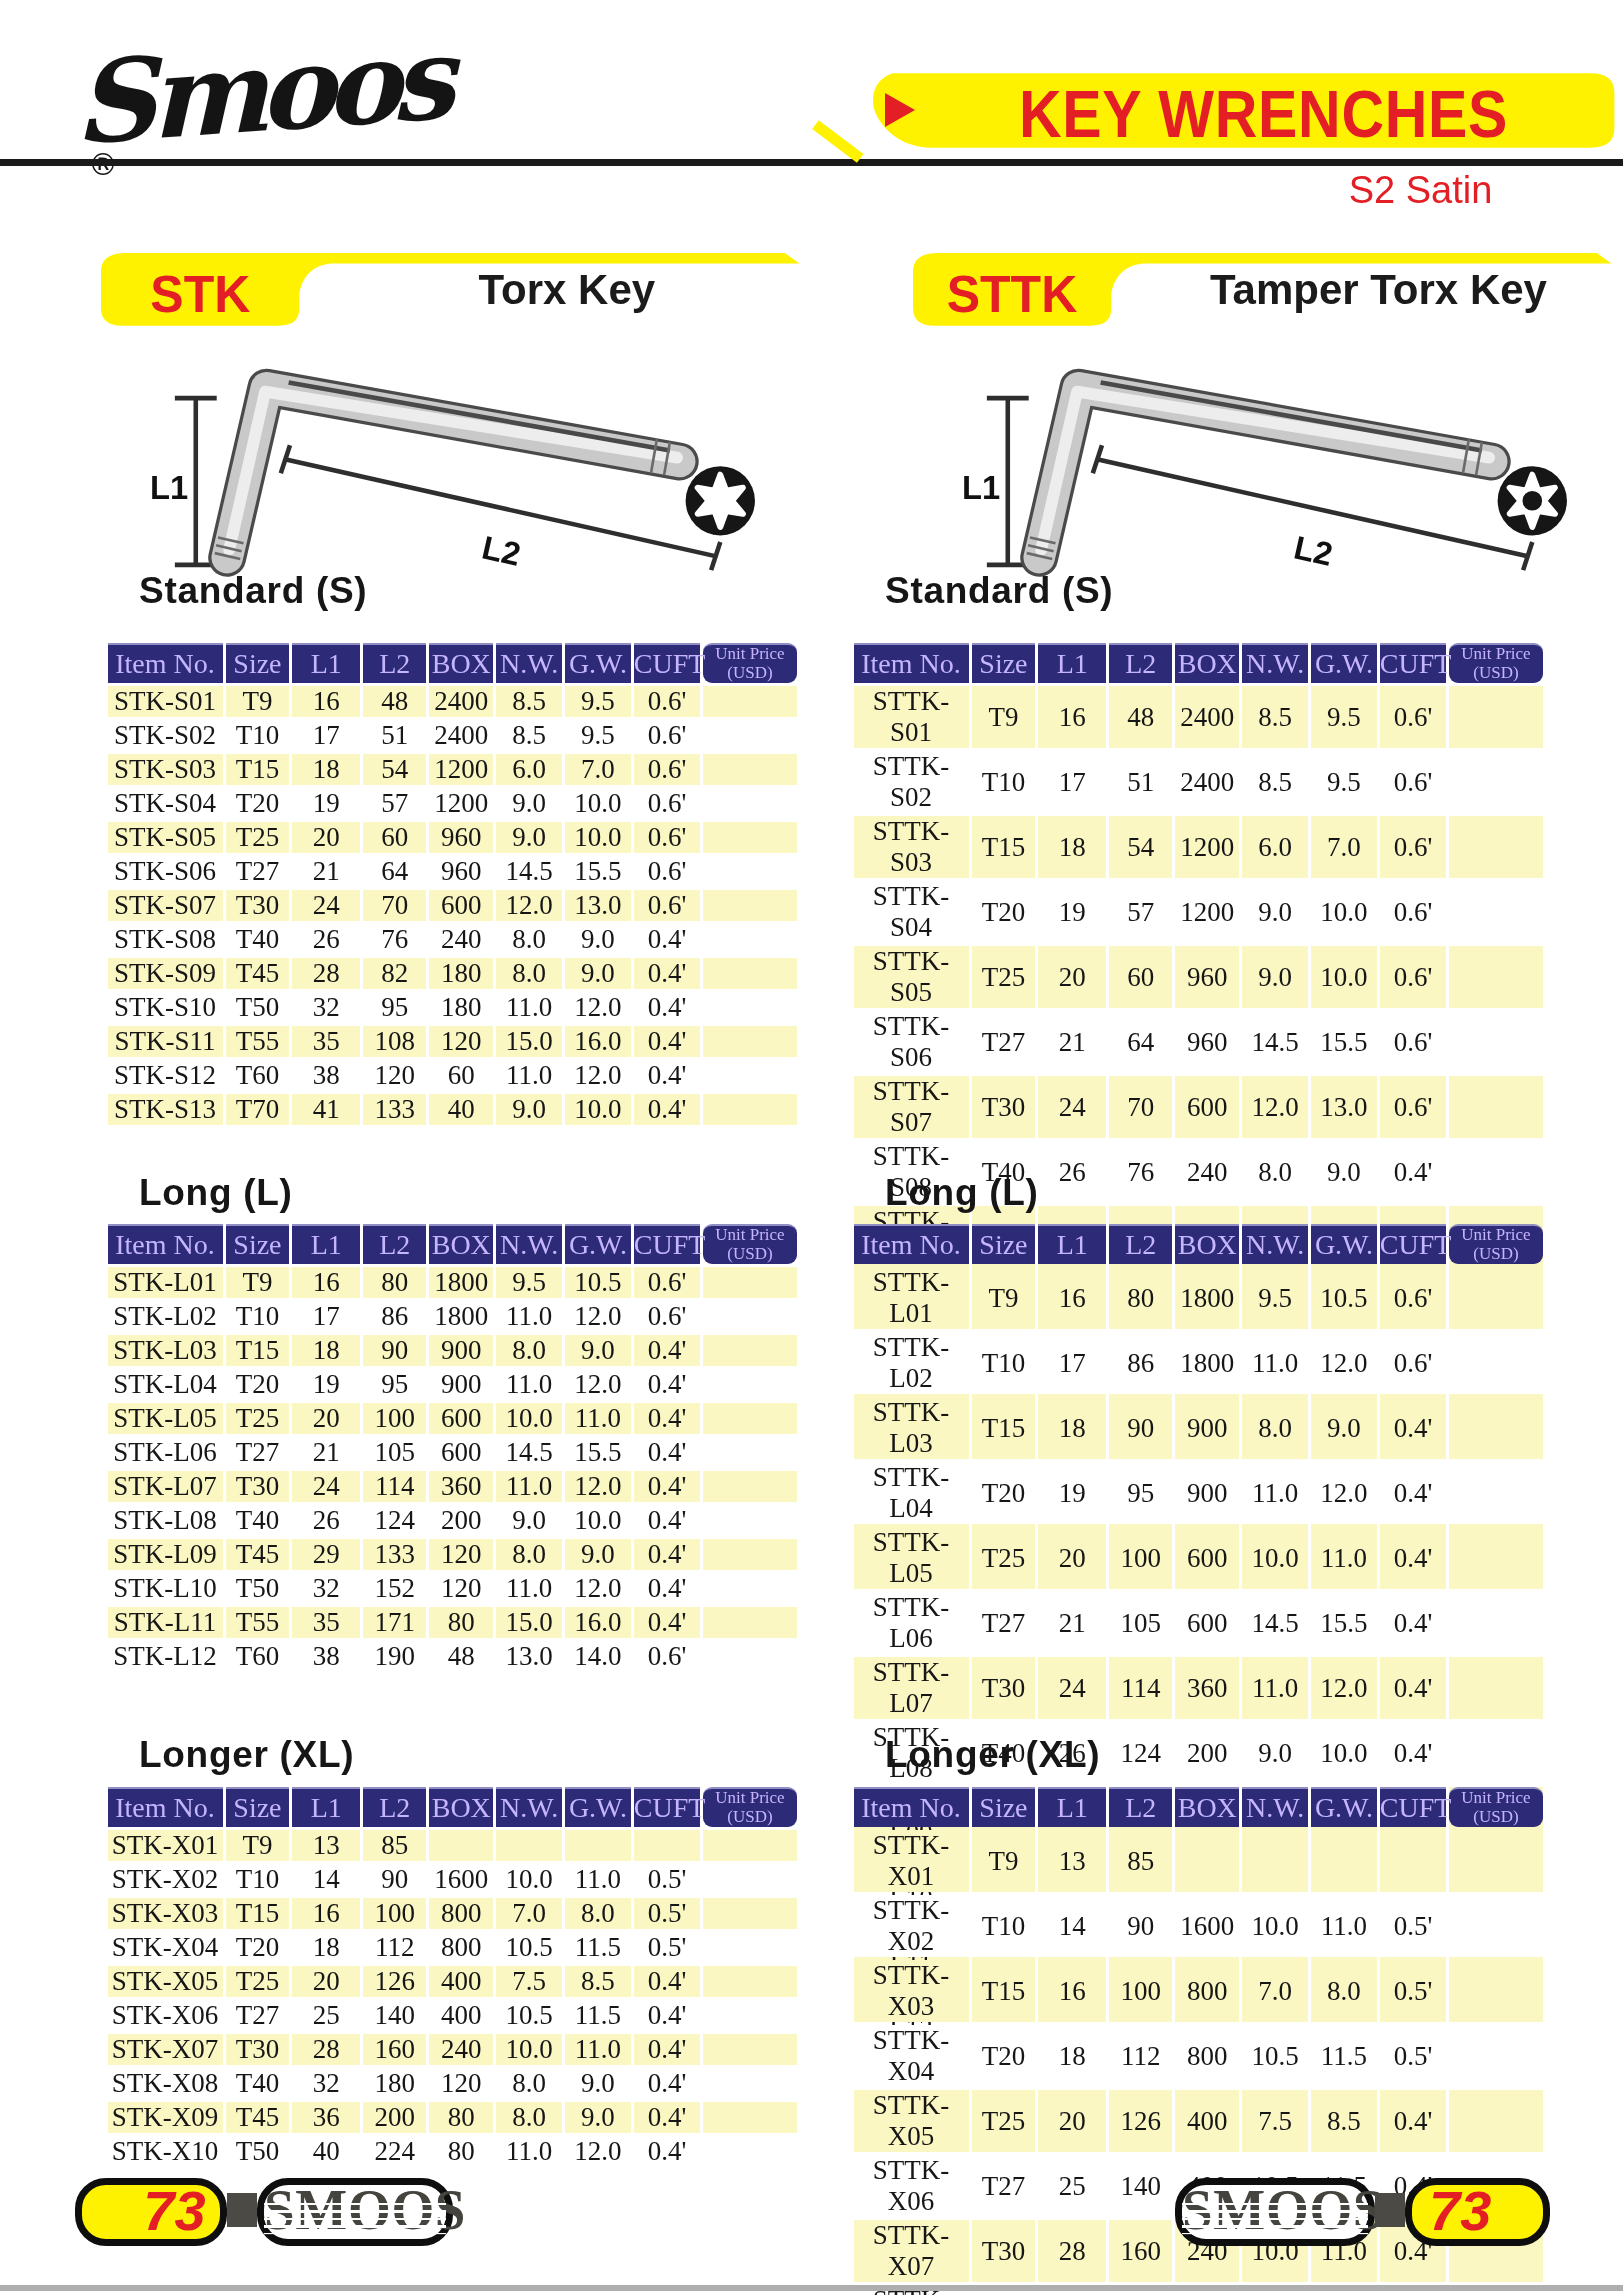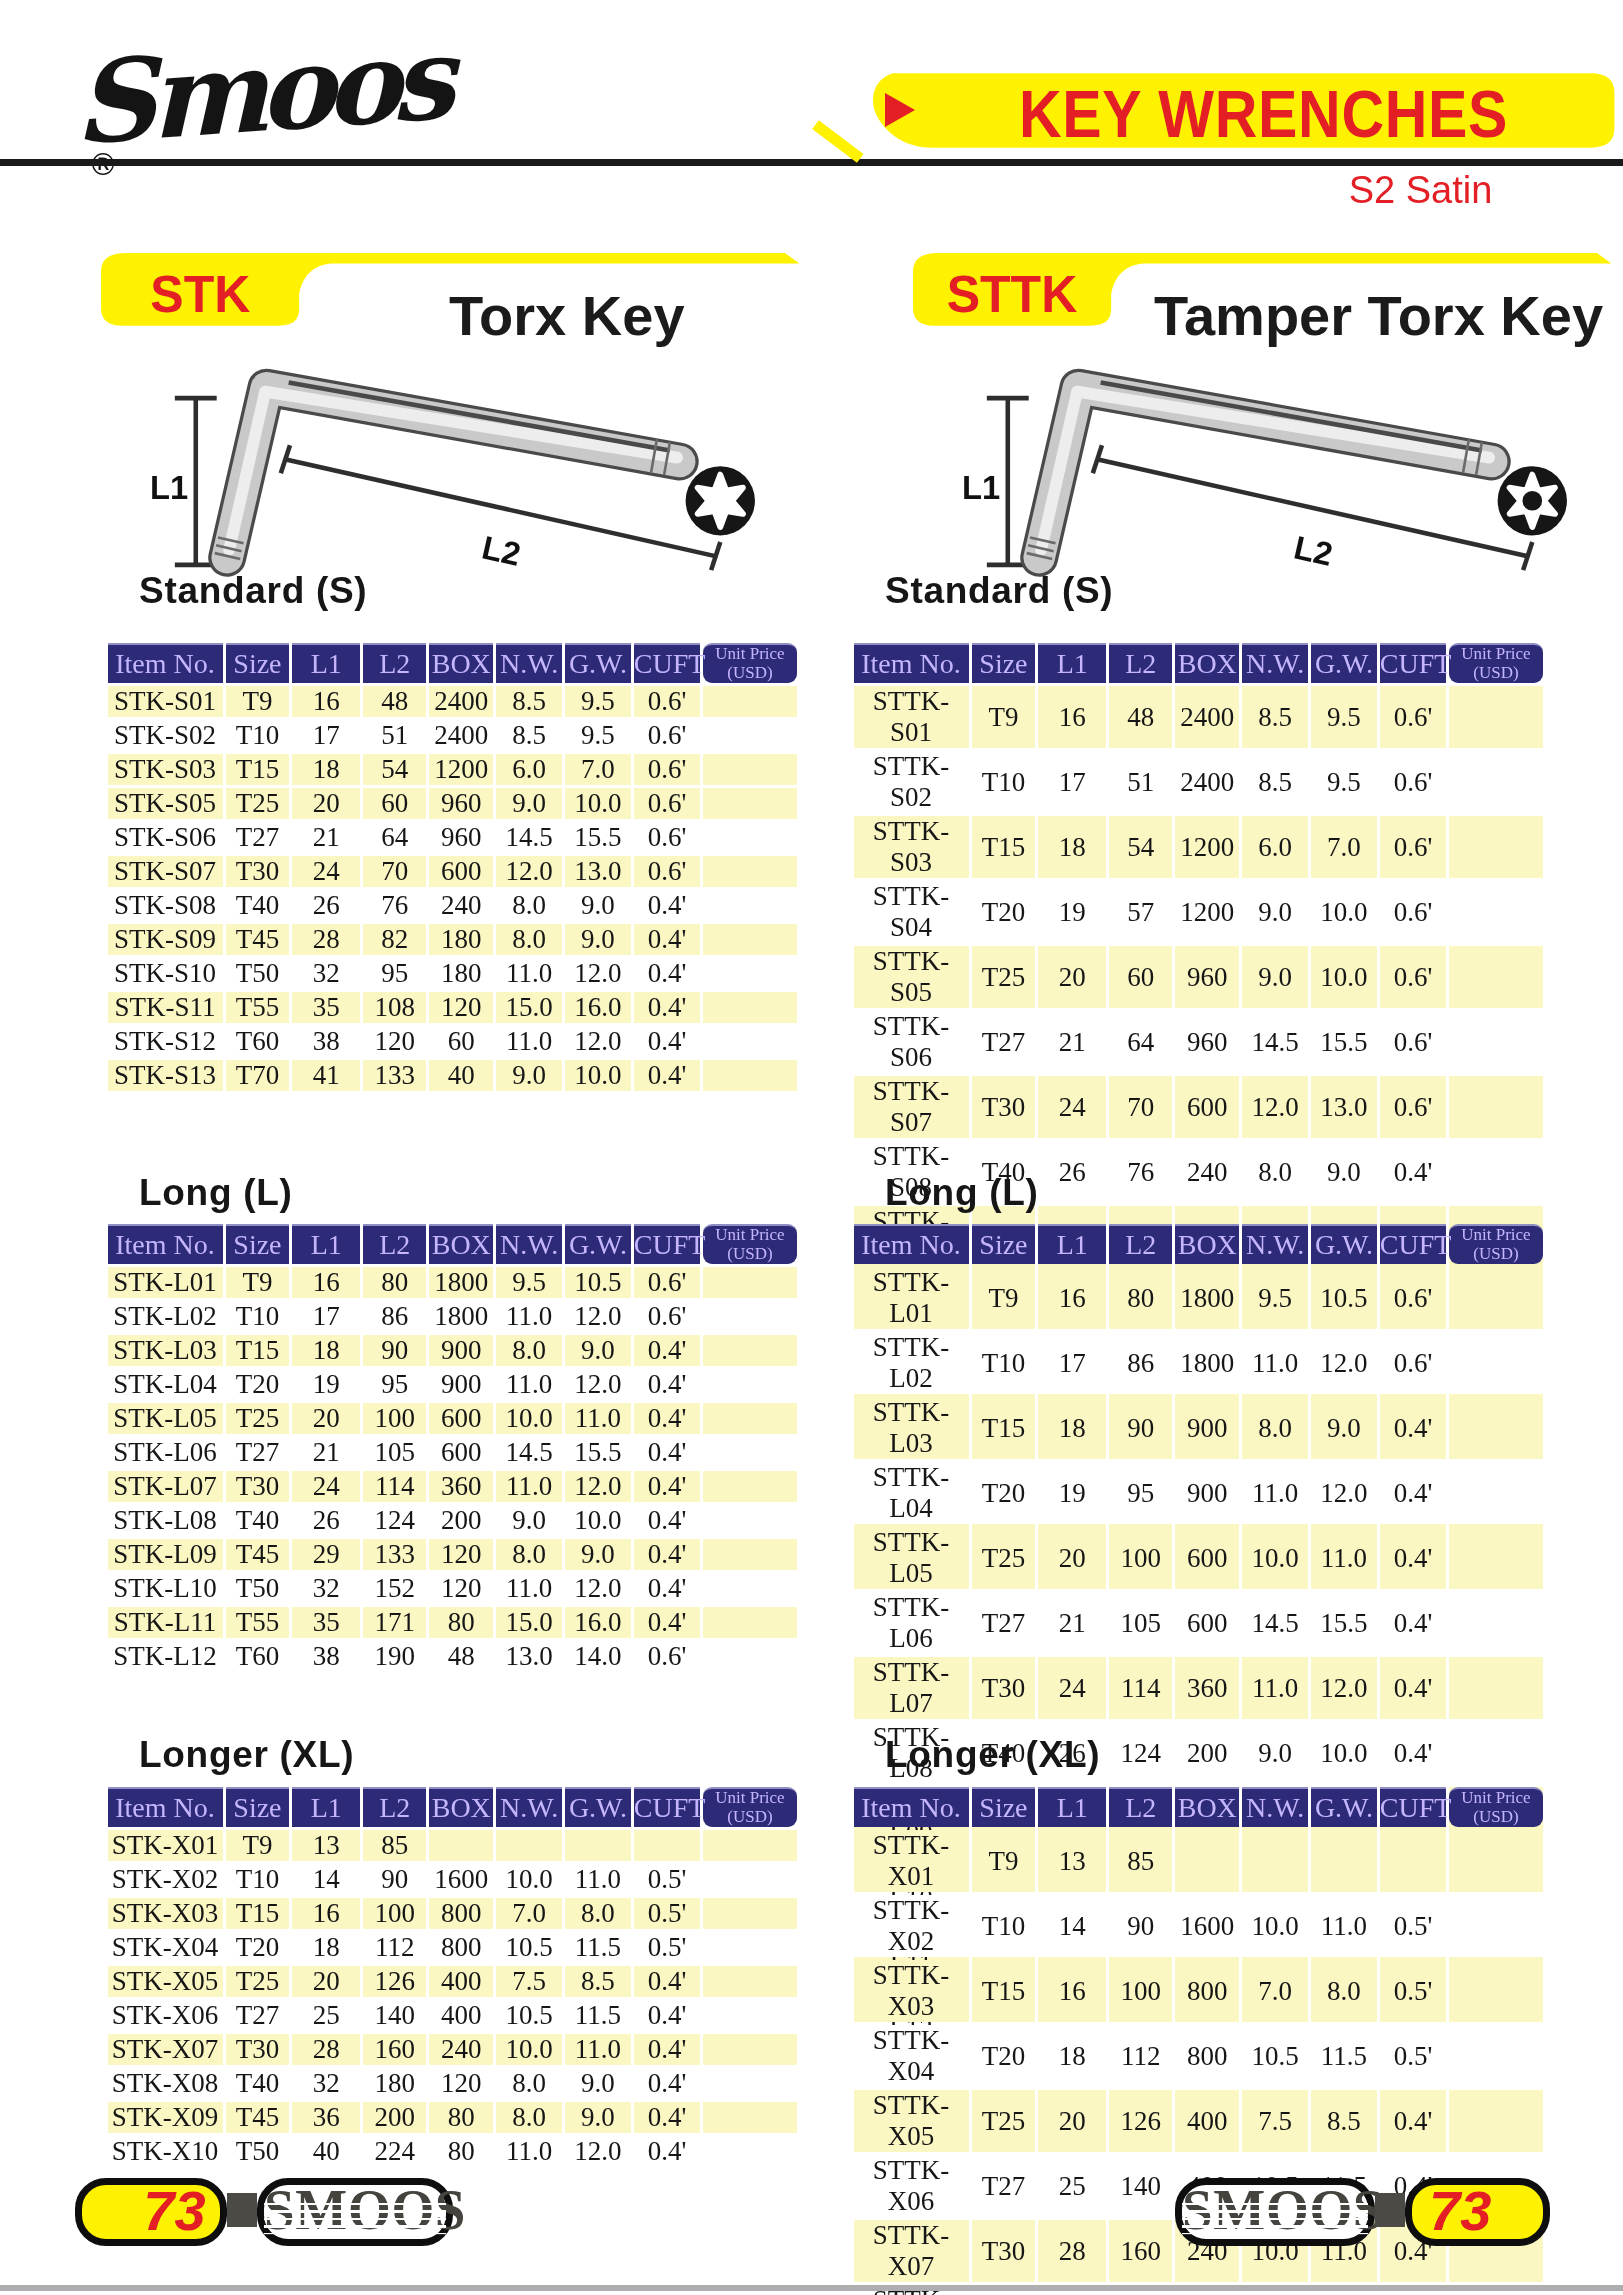"Torx Key" .banner .ptitle { font-size: 56px -> 42px; top: 30px -> 13px }
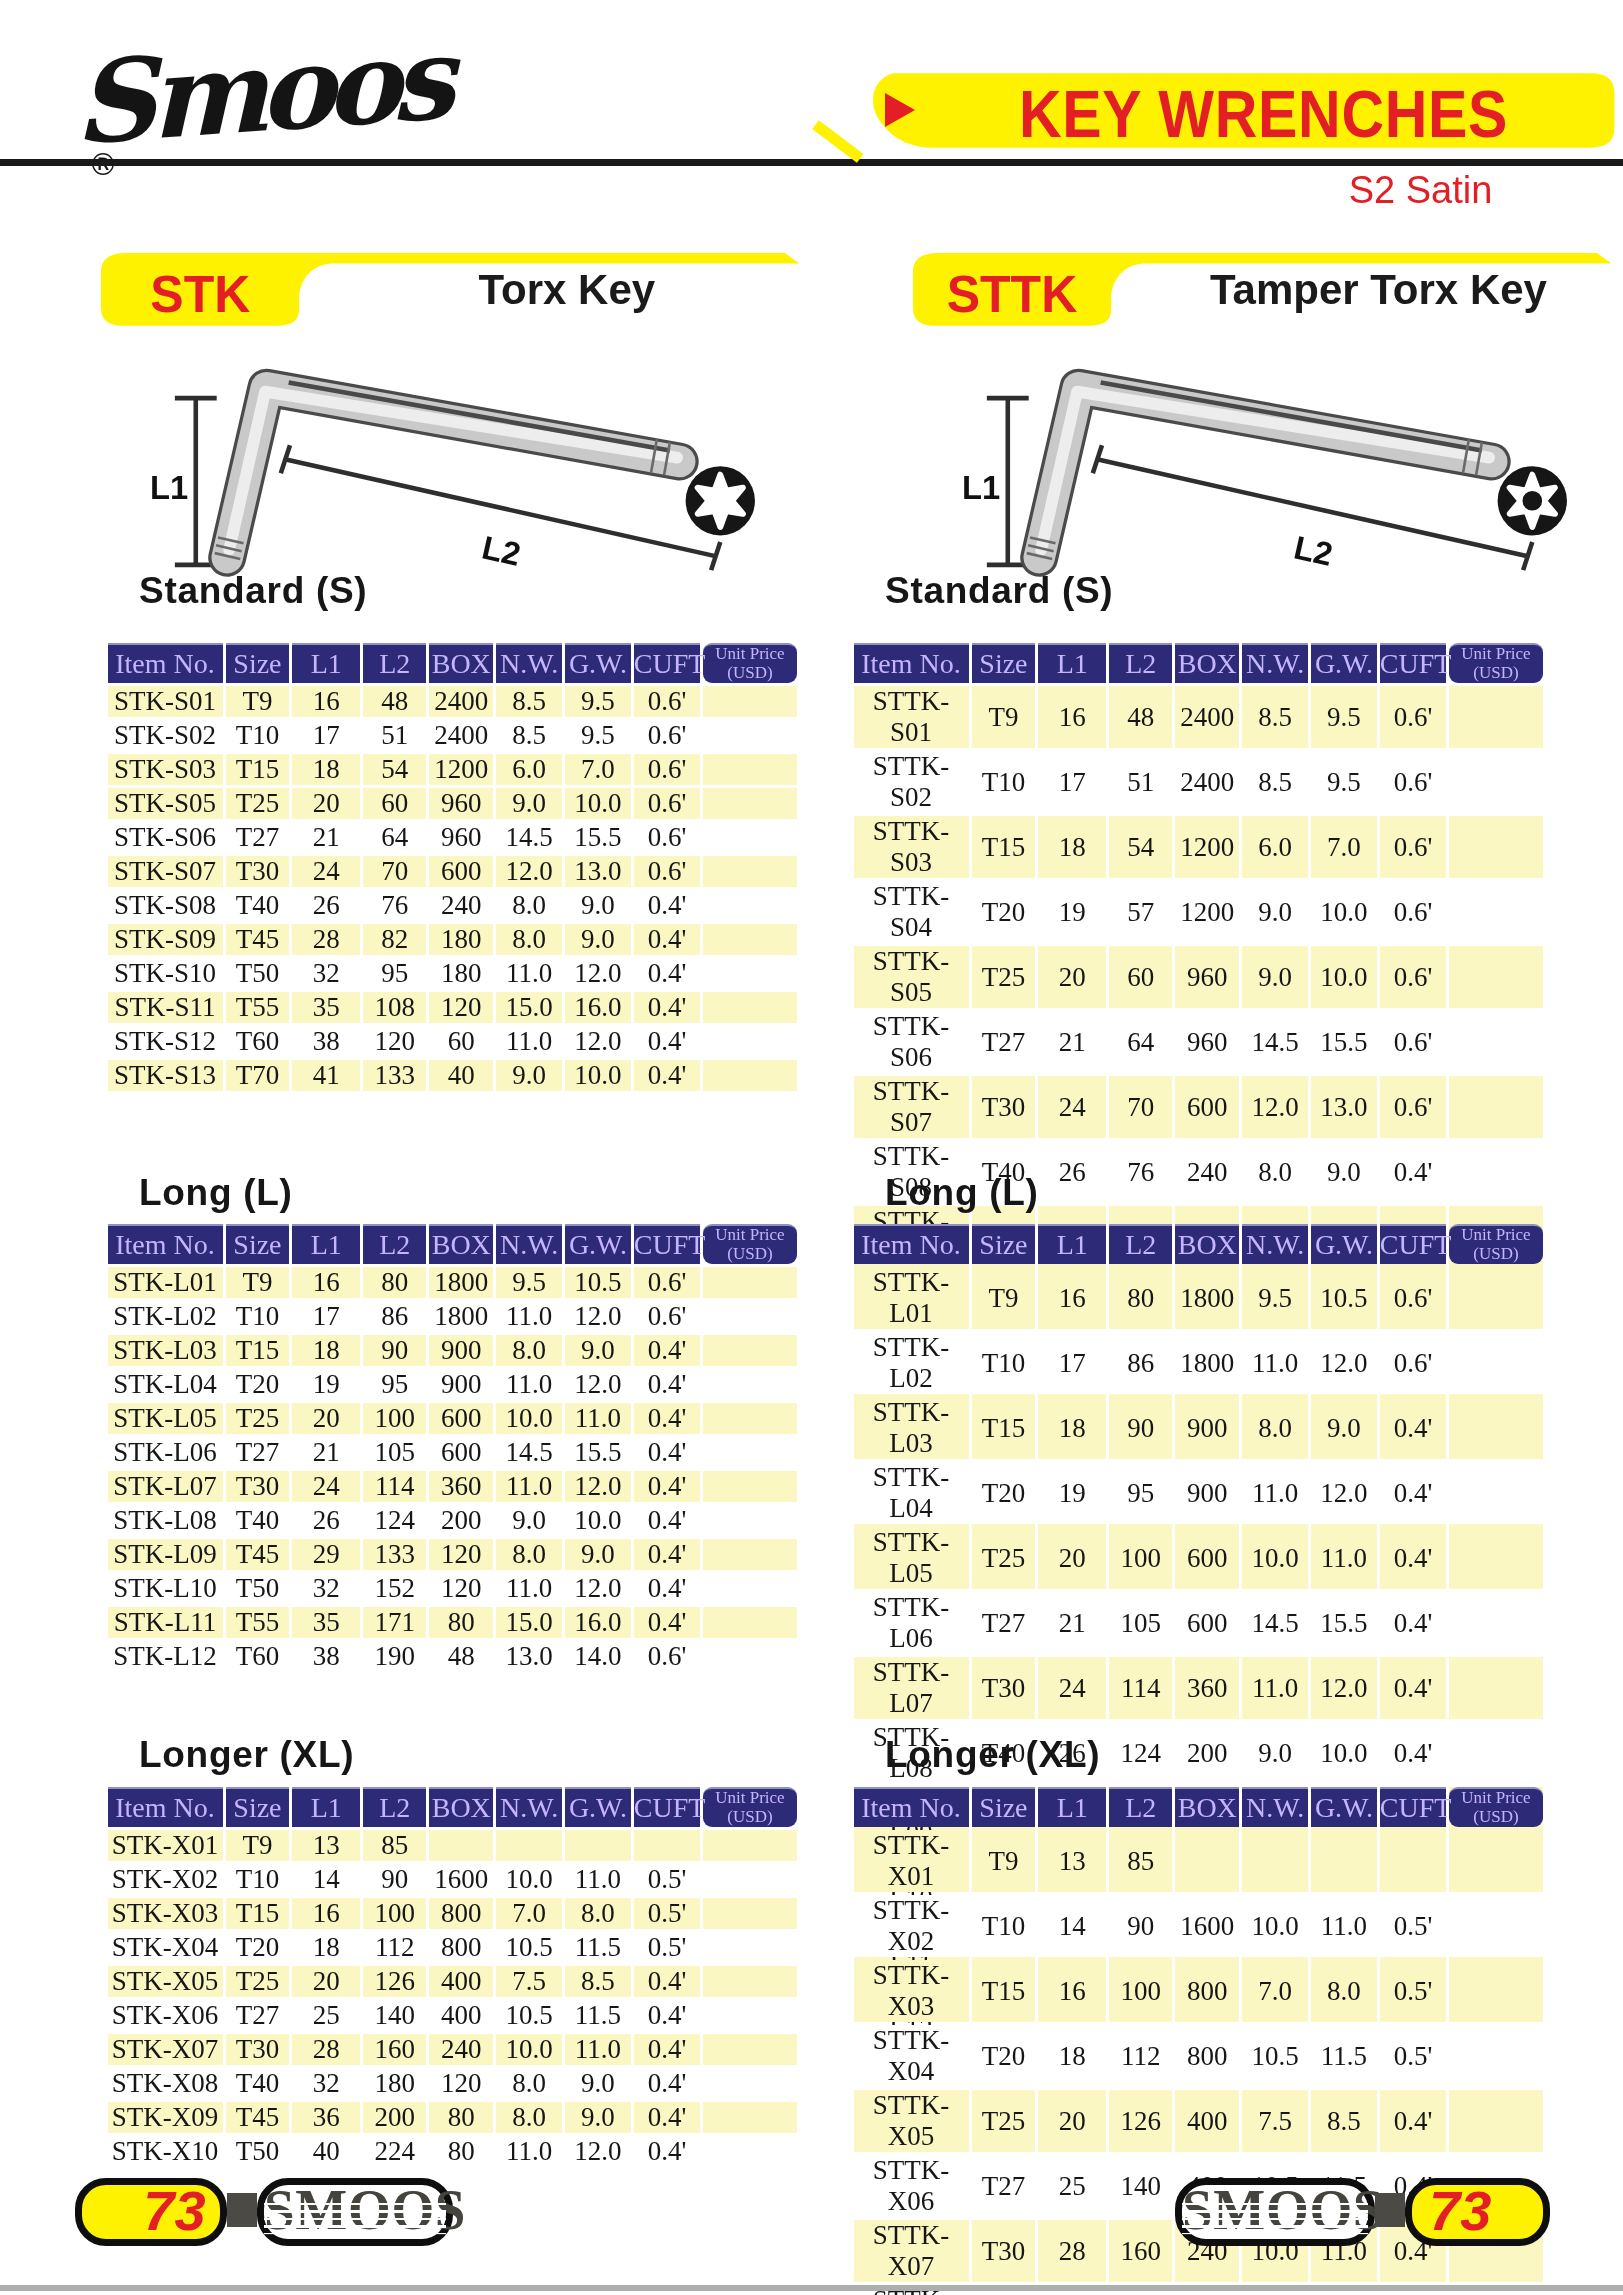"STK-S04" tr { html: none -> <tr> <td>STK-S04</td> <td>T20</td> <td>19</td> <td>57</td> <td>1200</td> <td>9.0</td> <td>10.0</td> <td>0.6'</td> <td></td> </tr> }
